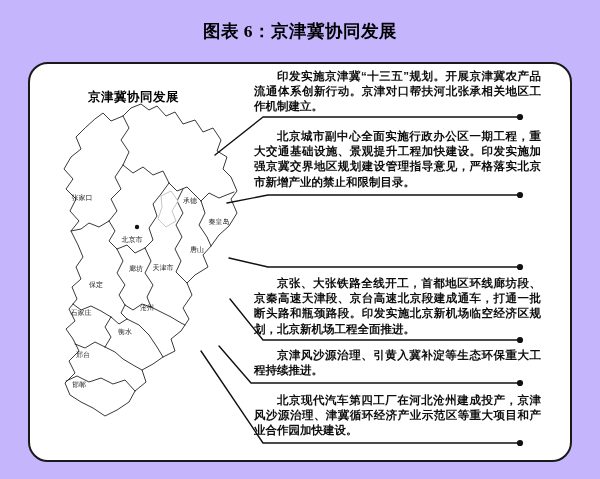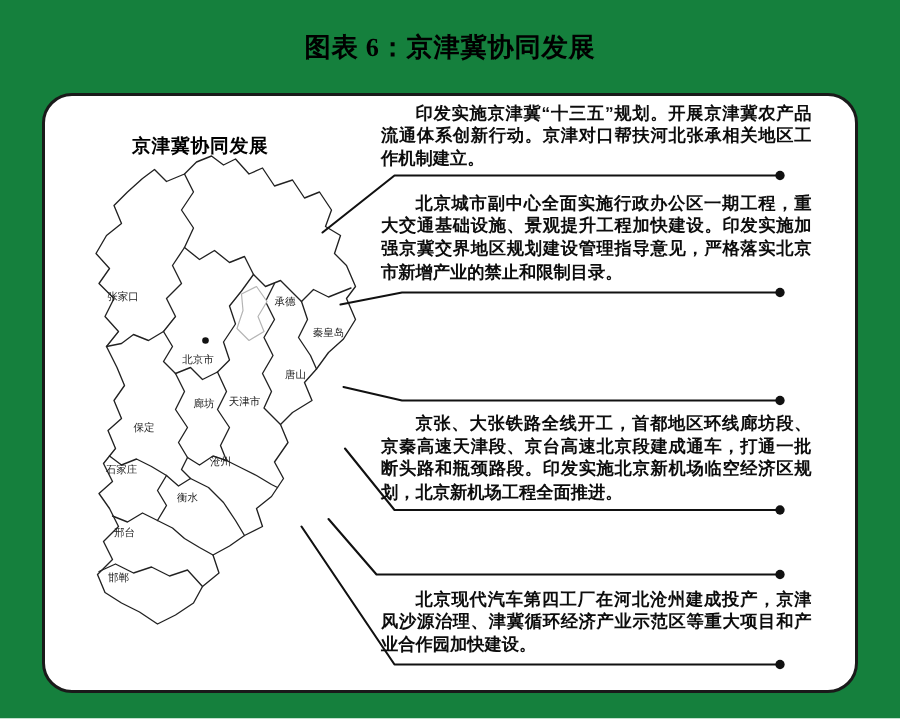"图表 6：京津冀协同发展" #canvas { background: #15803d -> #c4b5fd }
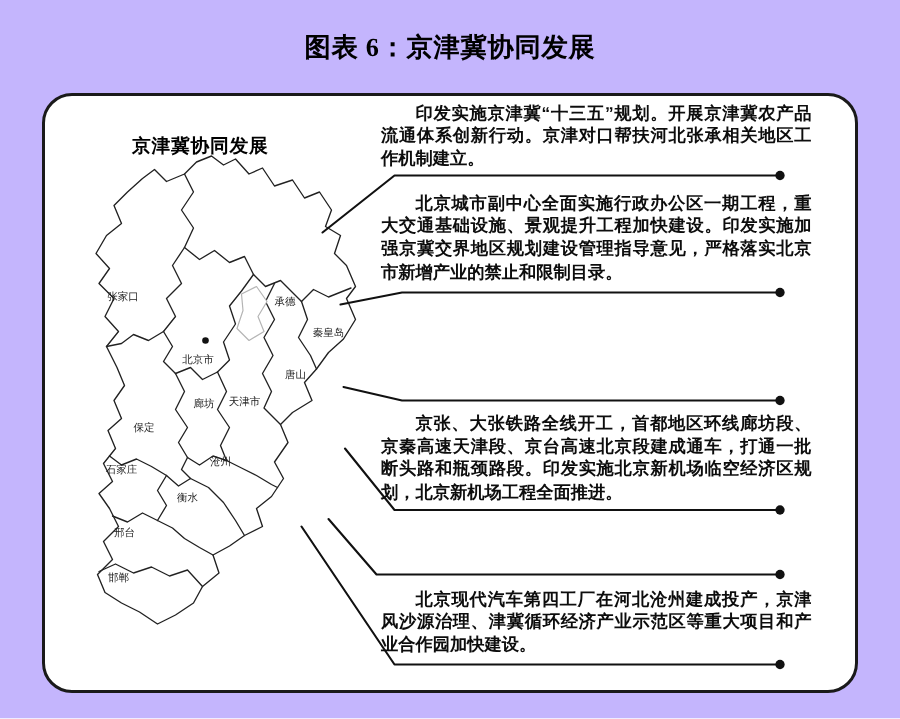"京津风沙源治理、引黄入冀补淀等生态环保重大工程持续推进。" div.callout { html: none -> <div>京津风沙源治理、引黄入冀补淀等生态环保重大工程持续推进。</div> }
